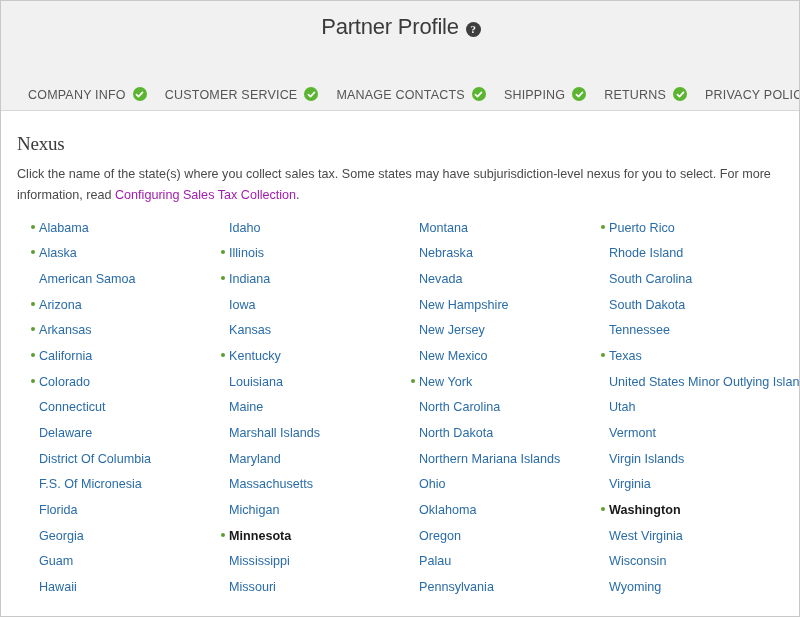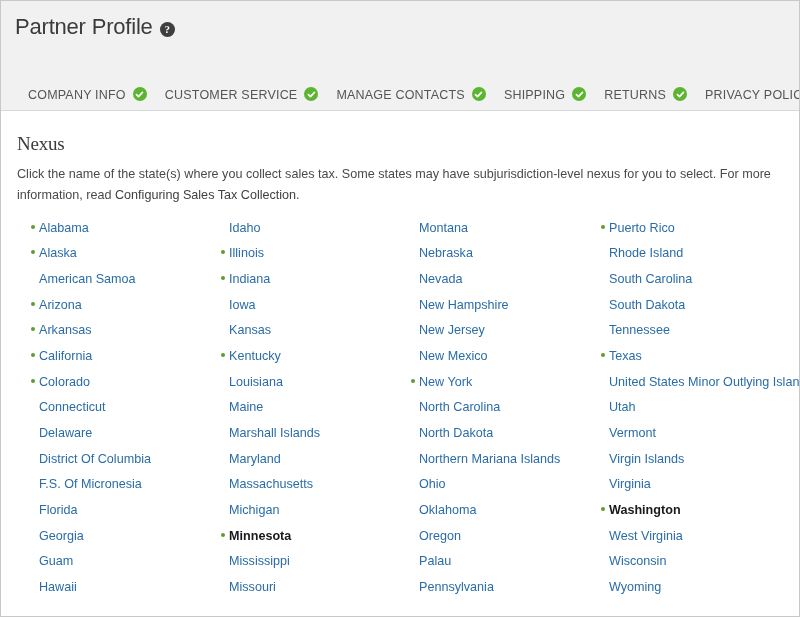"Partner Profile" .title-row { justify-content: none -> center; padding: 14px 0 0 14px -> 14px 0 0 2px }
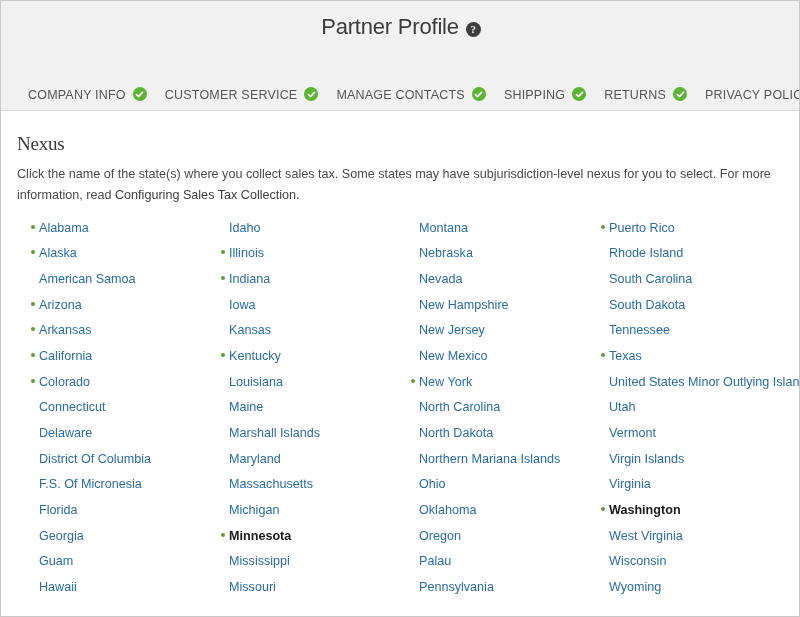"Configuring Sales Tax Collection" .inline-link { color: #404040 -> #a21caf }
